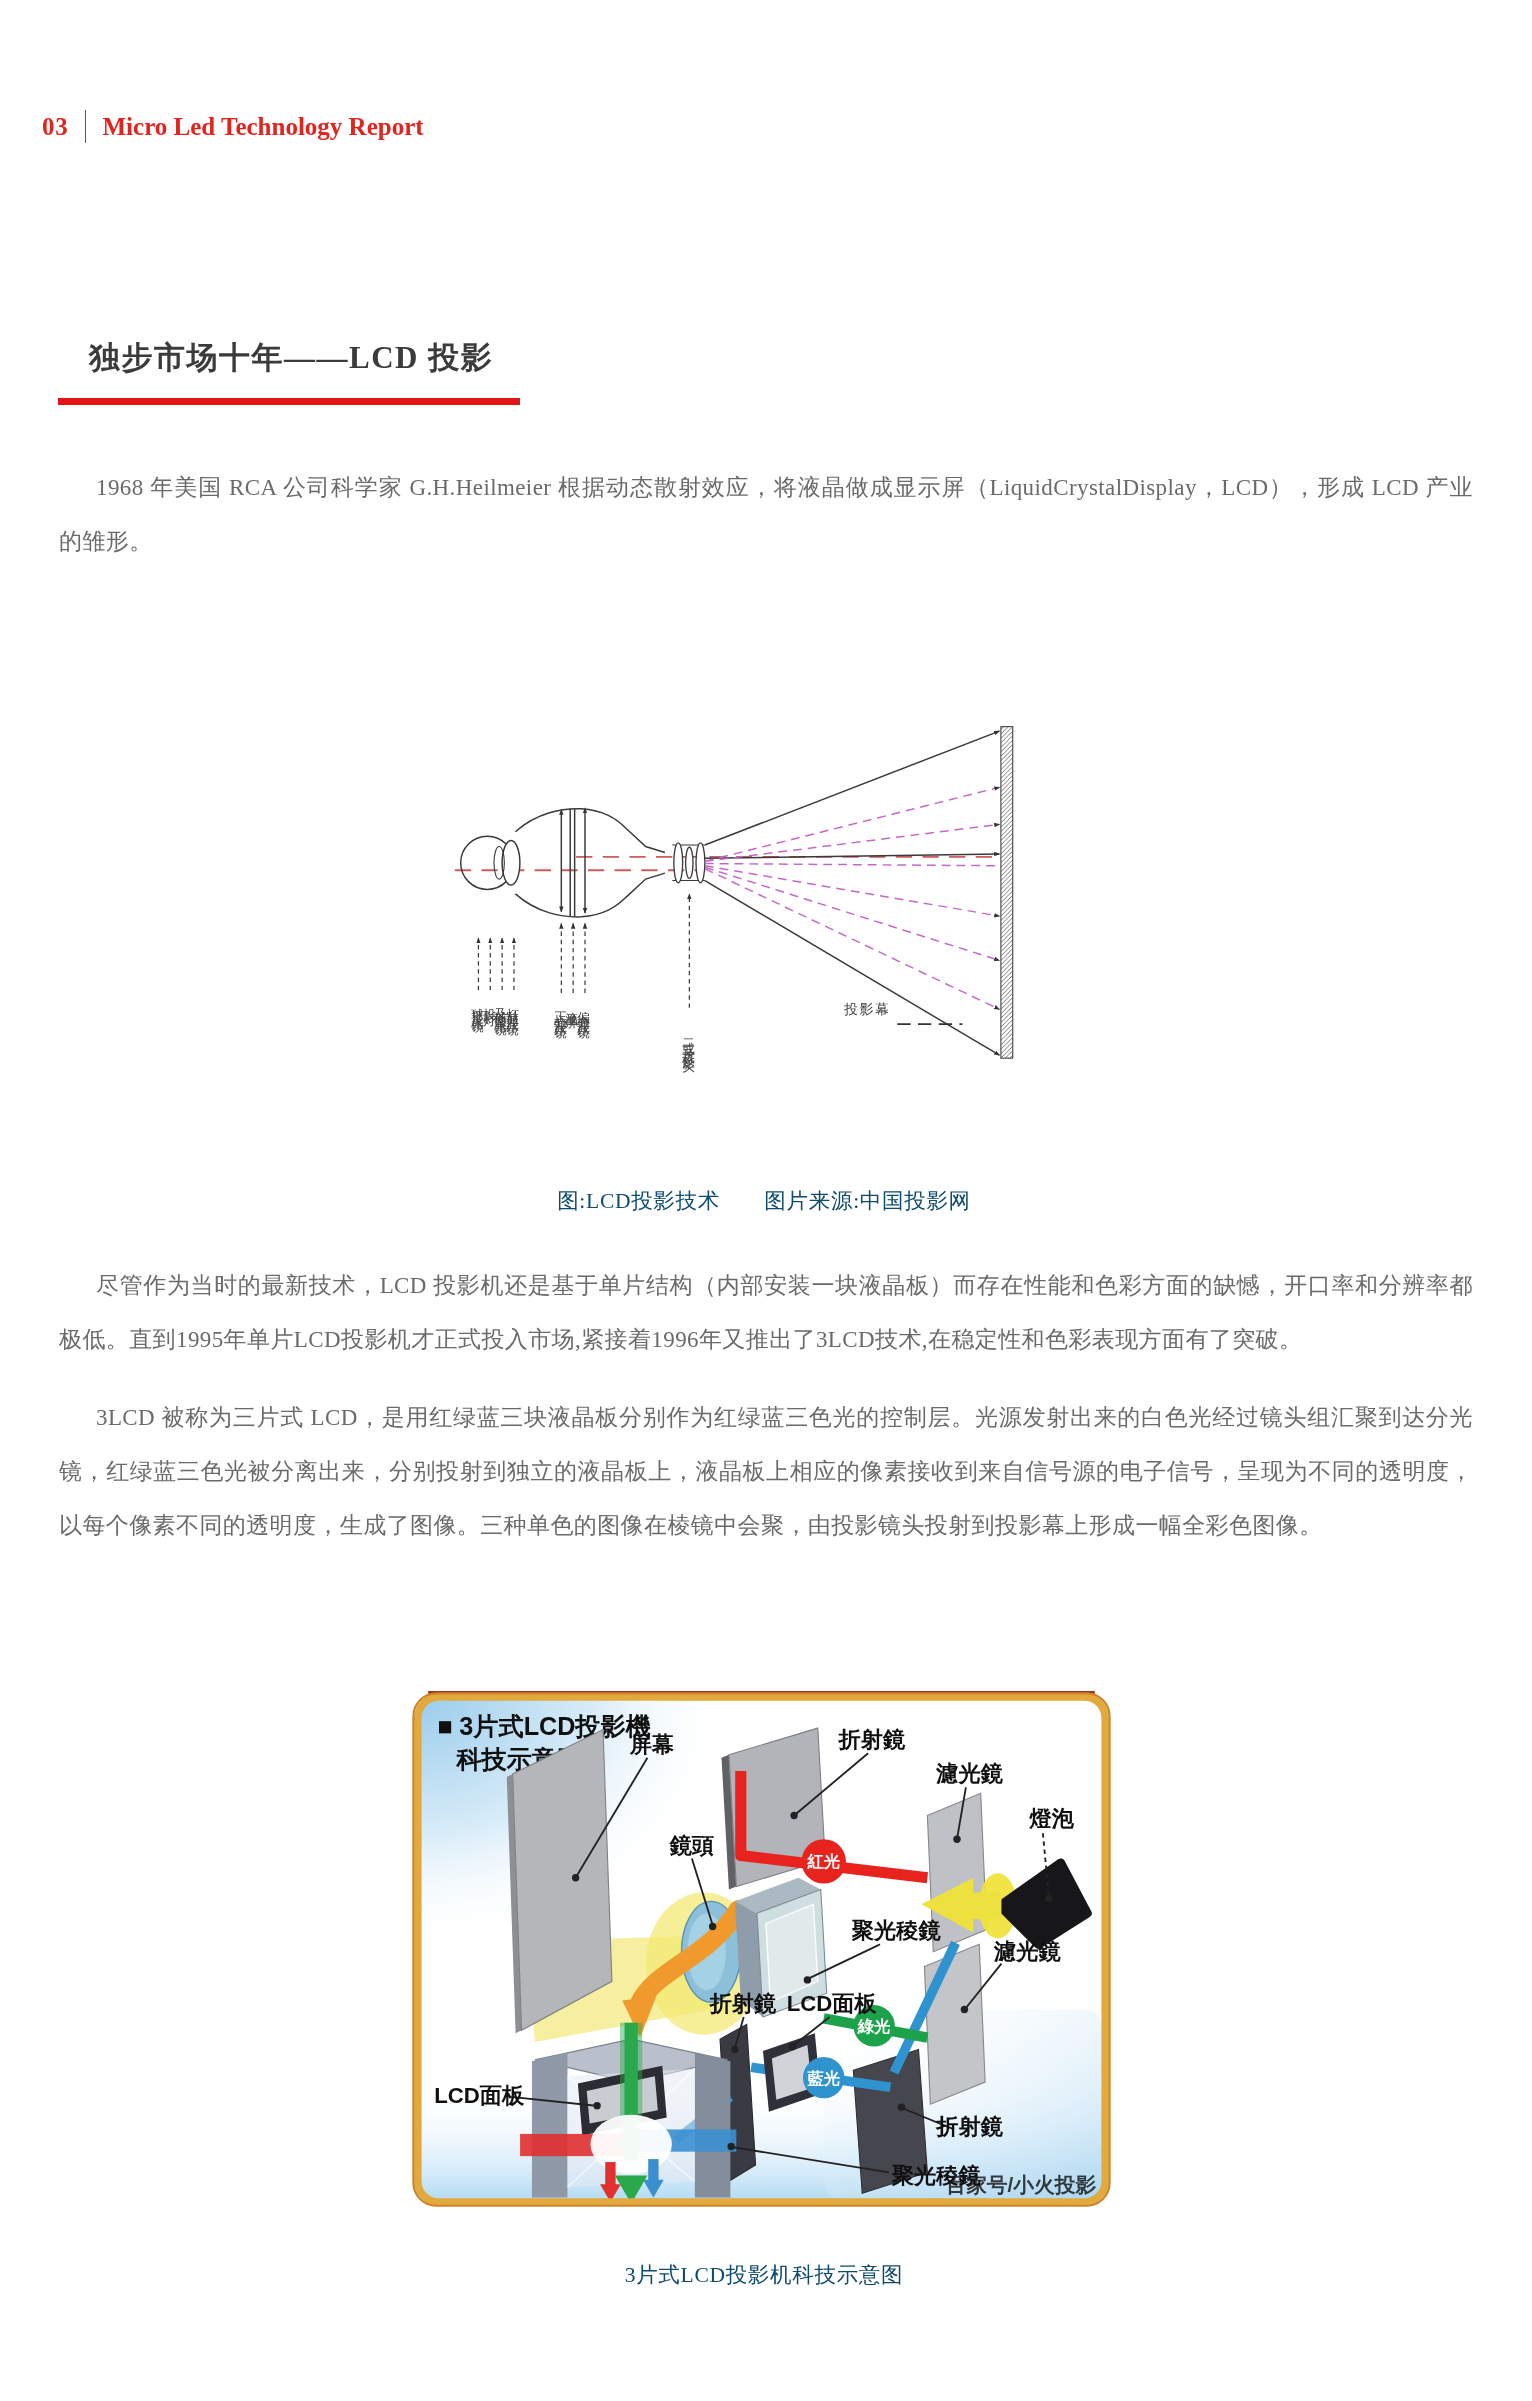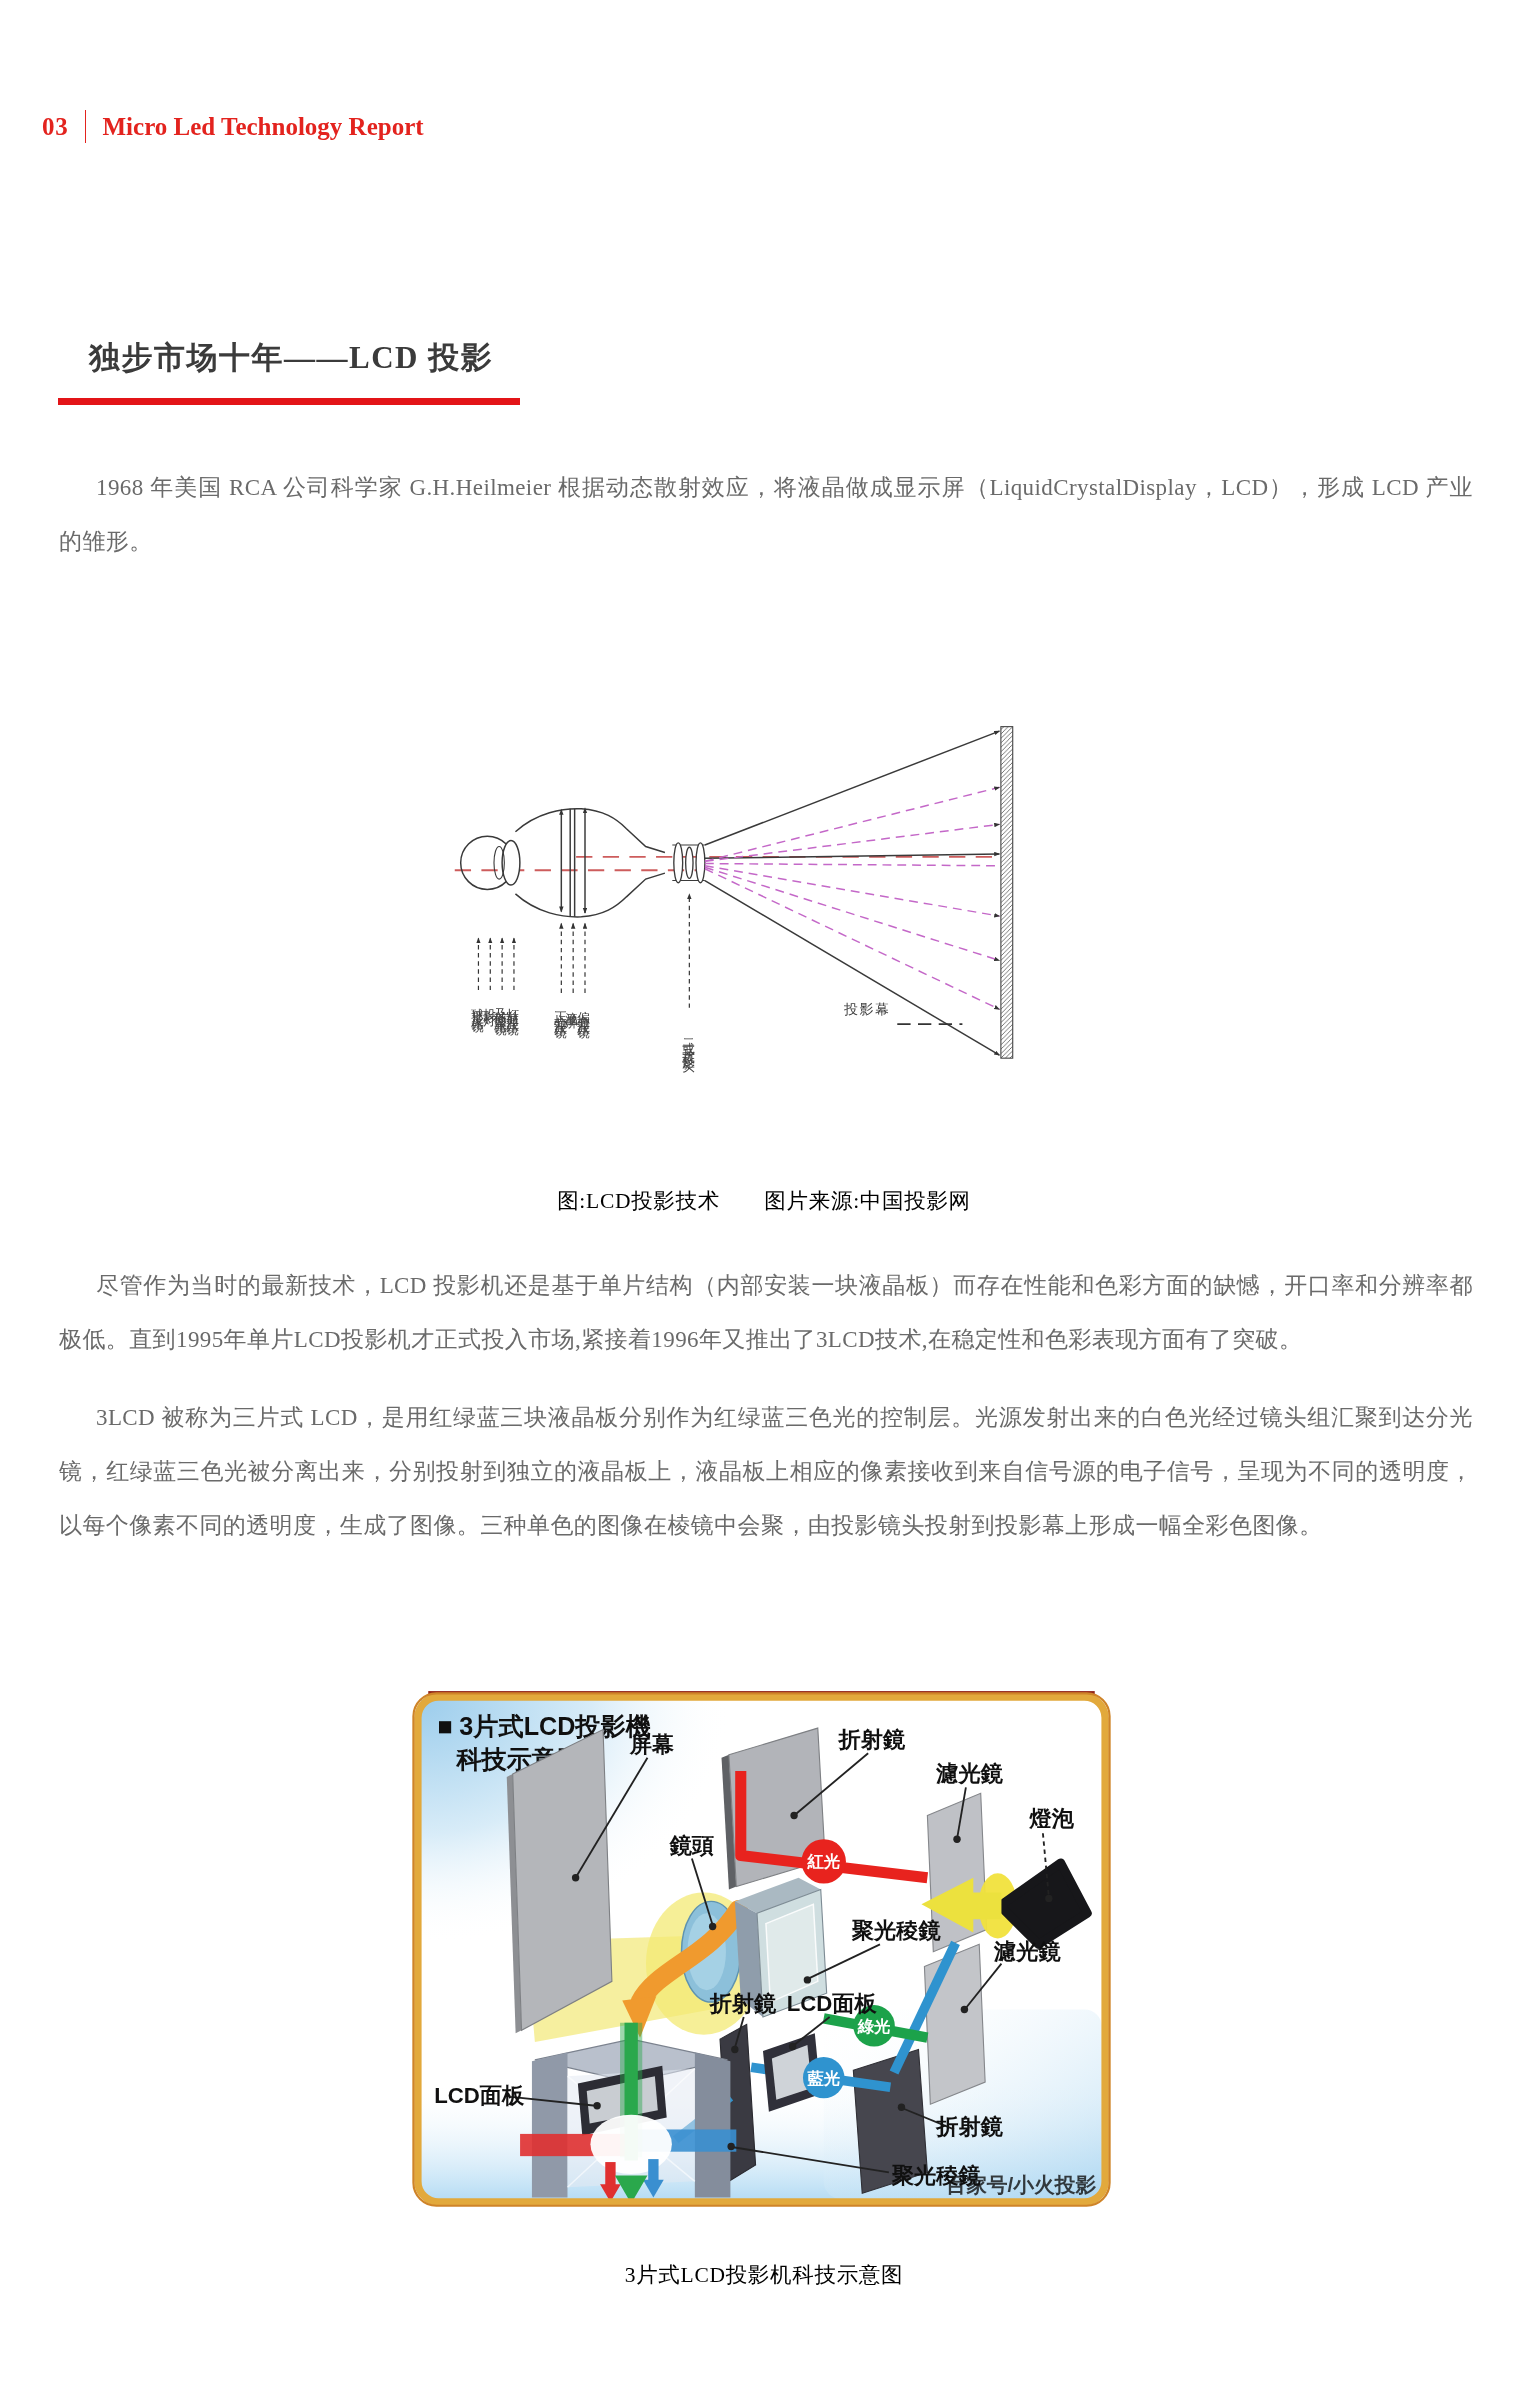"图:LCD投影技术 图片来源:中国投影网" .cap { color: #000000 -> #0c4a6e }
